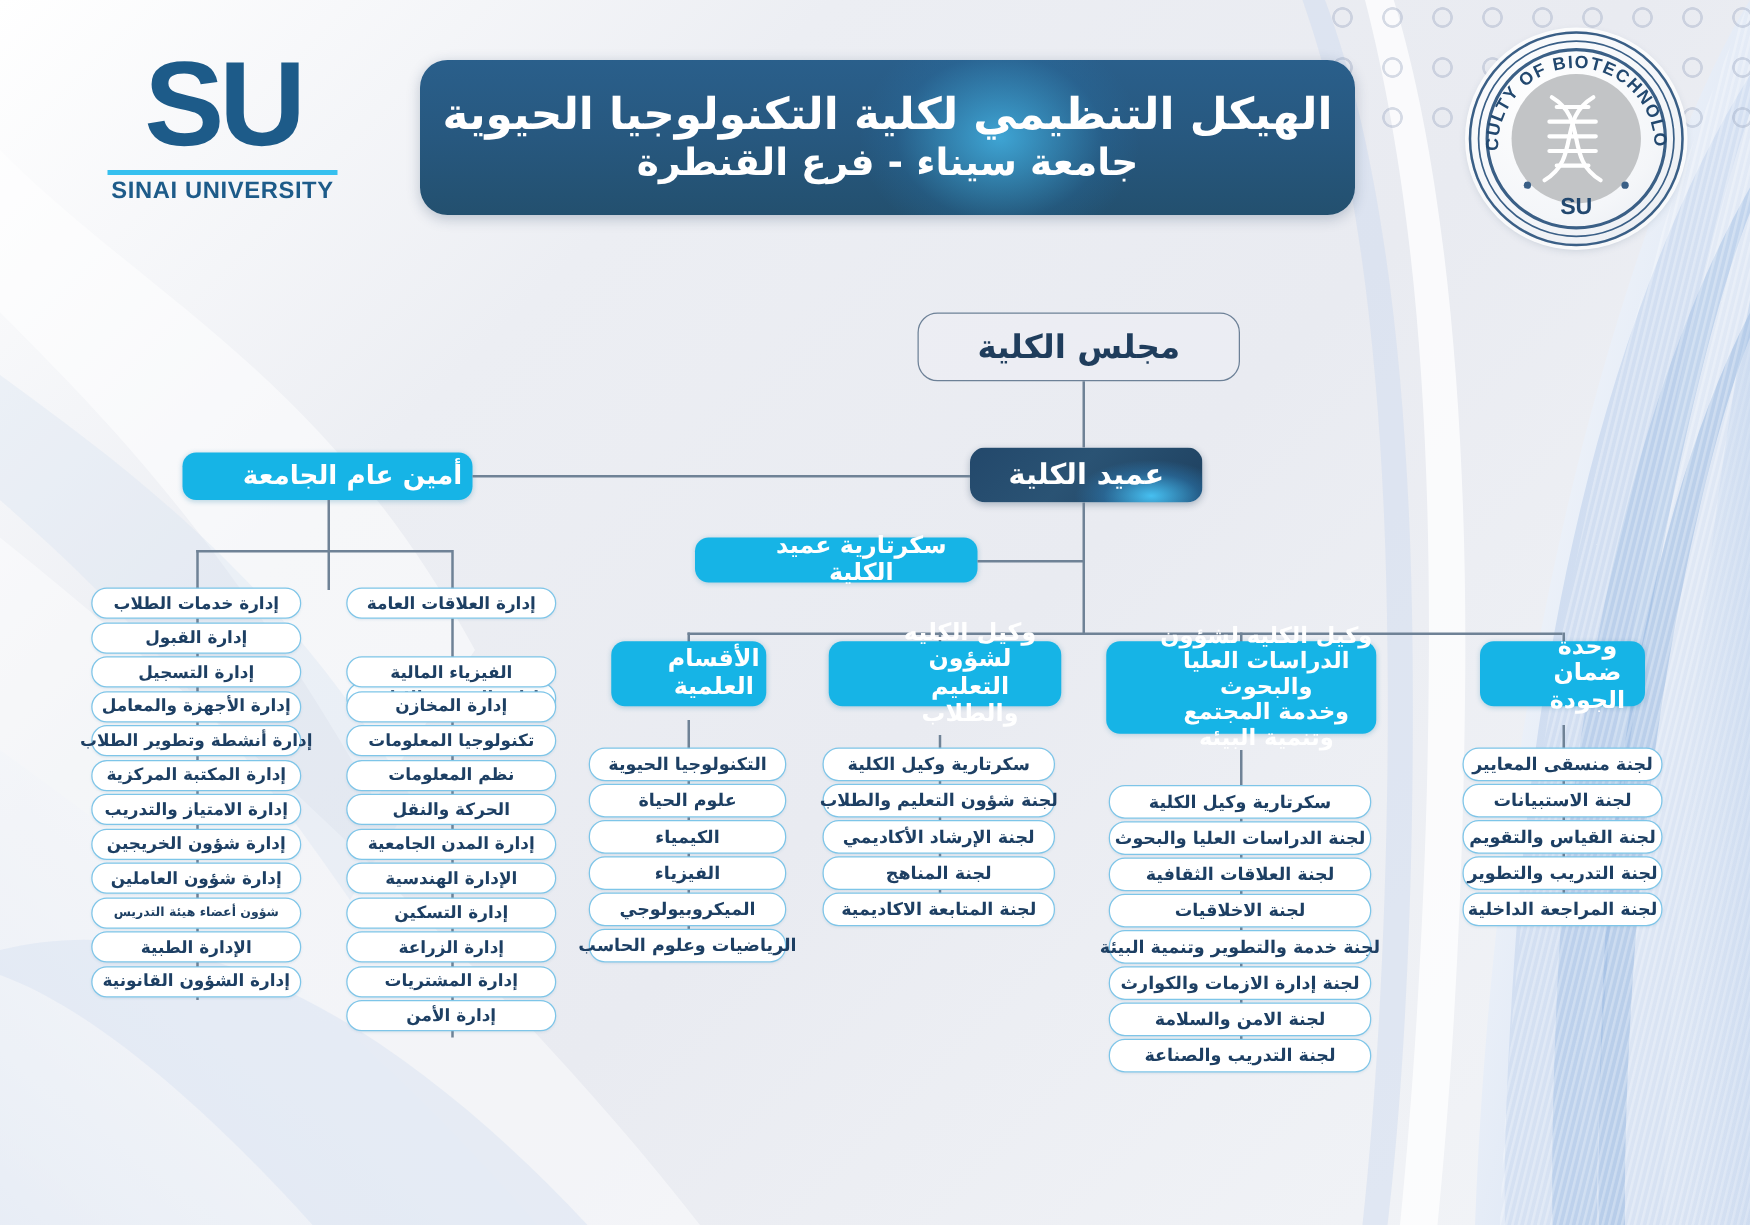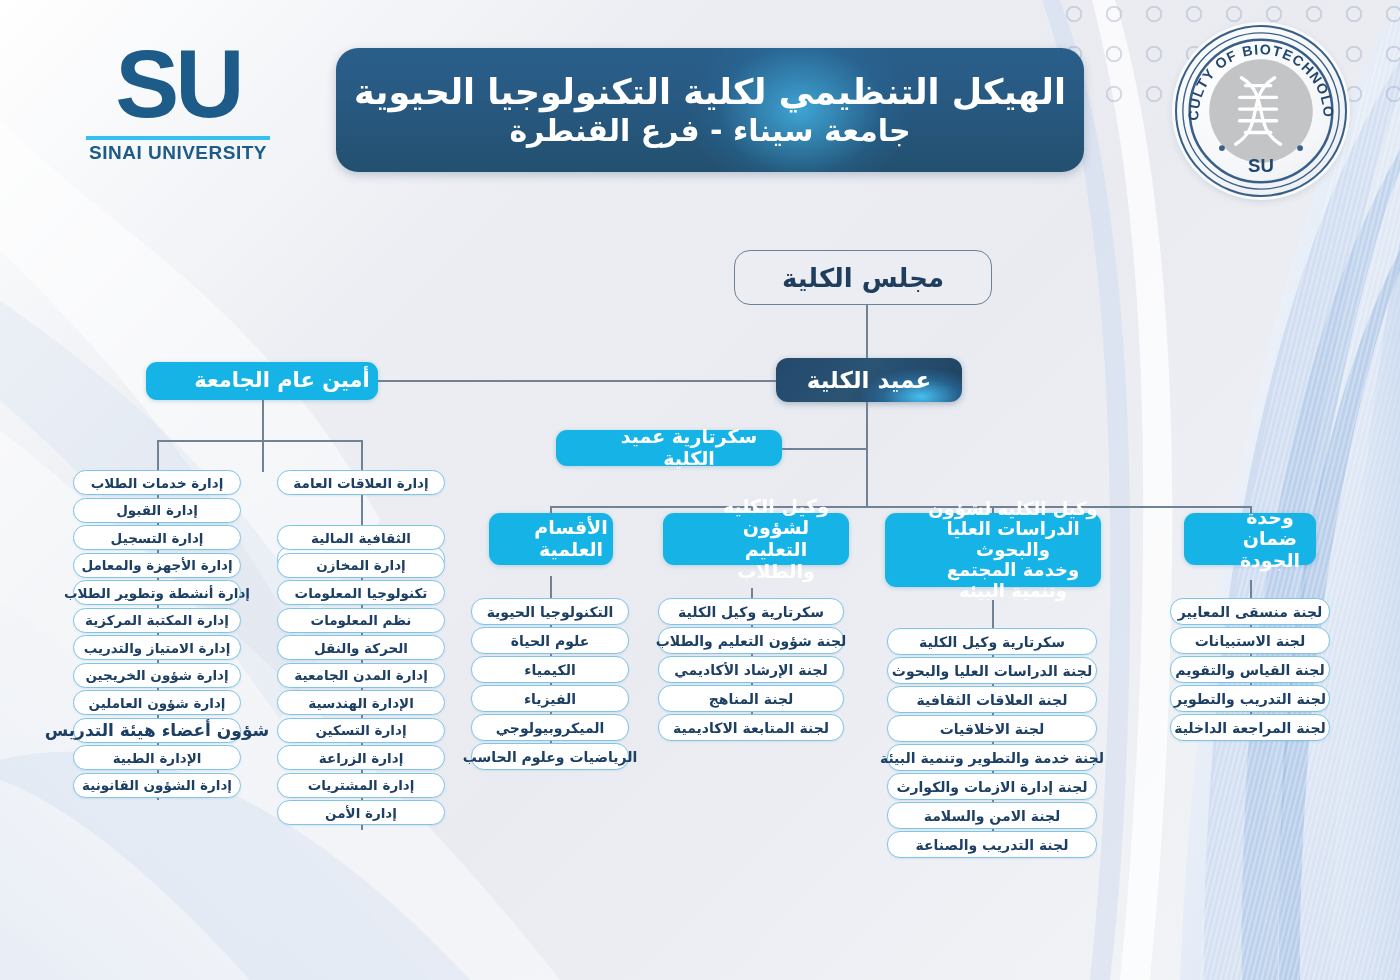"الثقافية المالية" span { text: الثقافية -> الفيزياء }
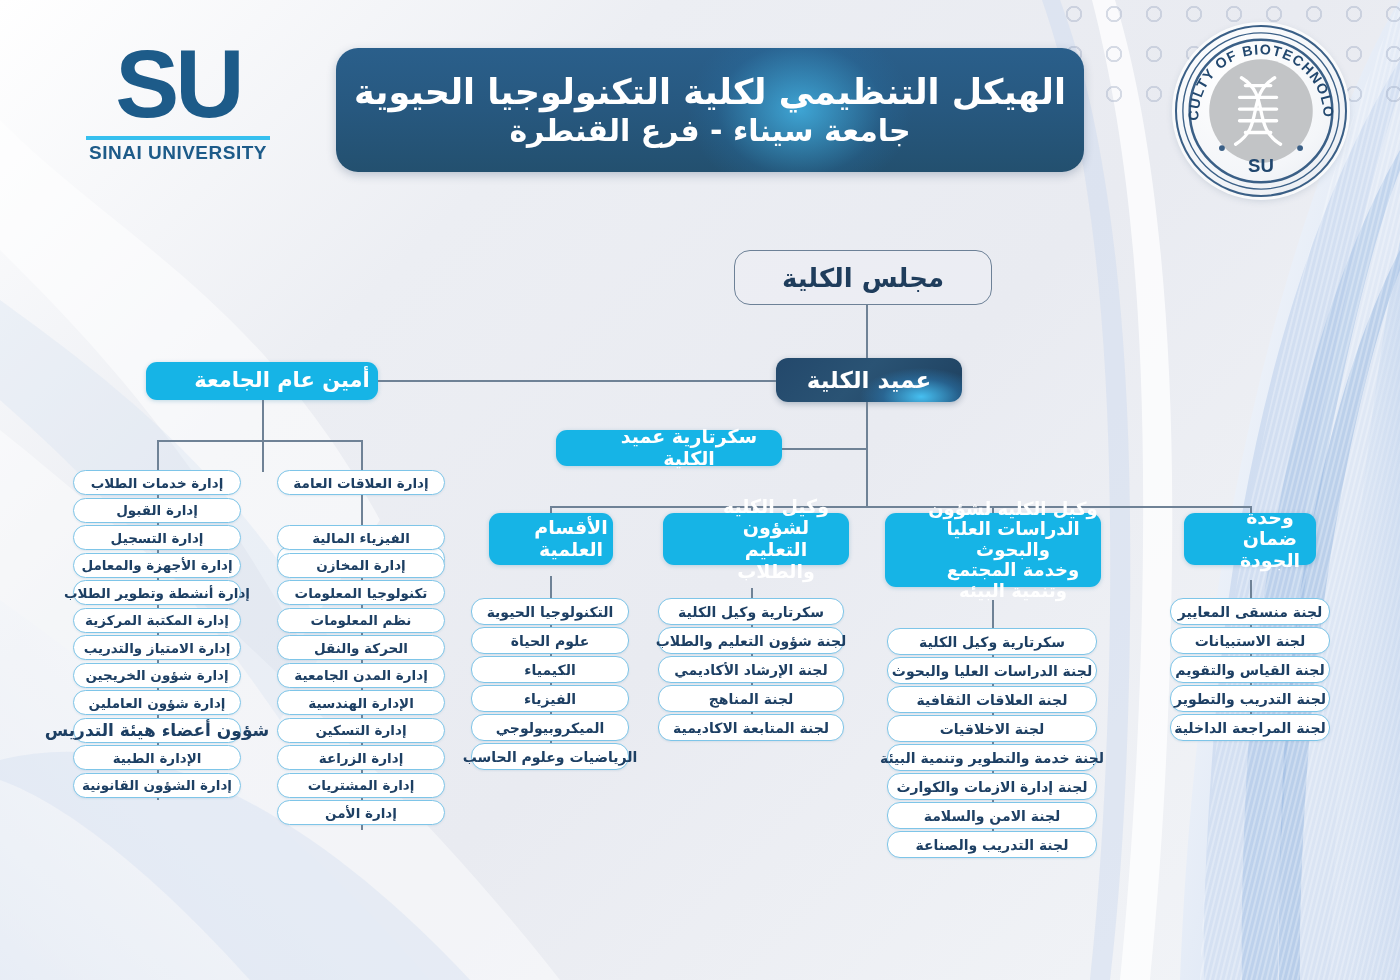"شؤون أعضاء هيئة التدريس" div.leaf { font-size: 17px -> 10px }
